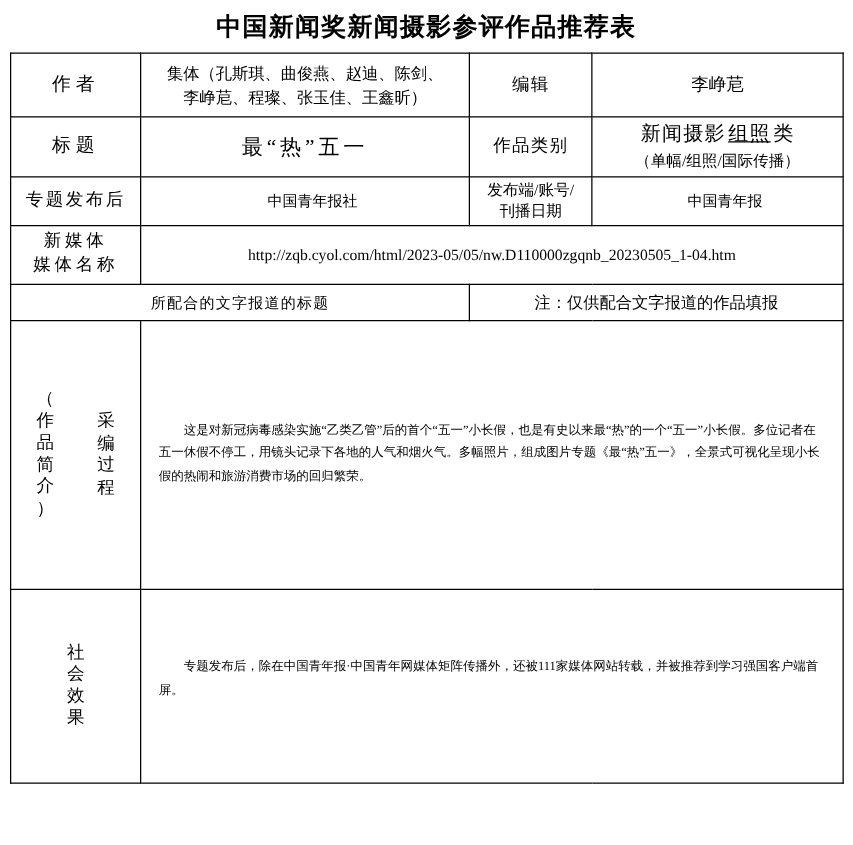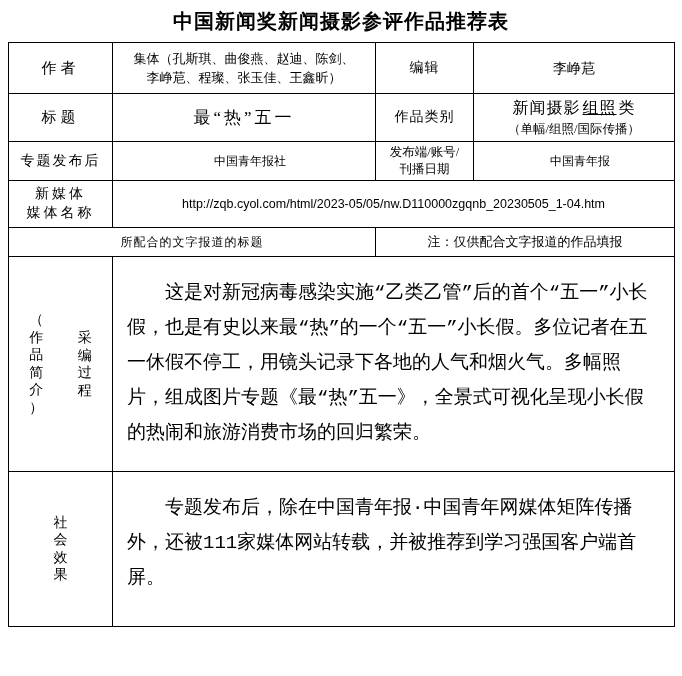"http://zqb.cyol.com/html/2023-05/05/nw.D" .url { font-family: Liberation Sans, sans-serif -> Liberation Serif, serif }
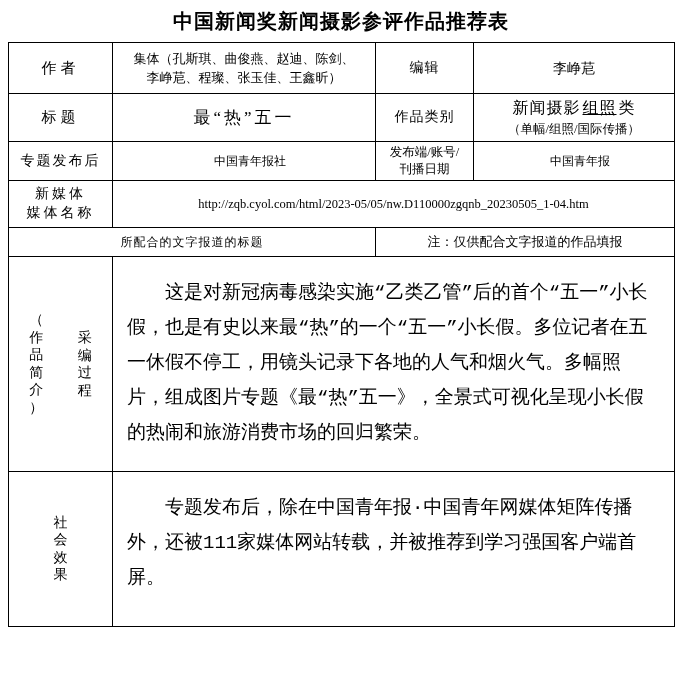"这是对新冠病毒感染实施“乙类乙管”后的首个“五一”小长假，也是有史以来最“热”的" .body-text { font-family: Liberation Mono, monospace -> none; font-size: 19px -> 10px }
